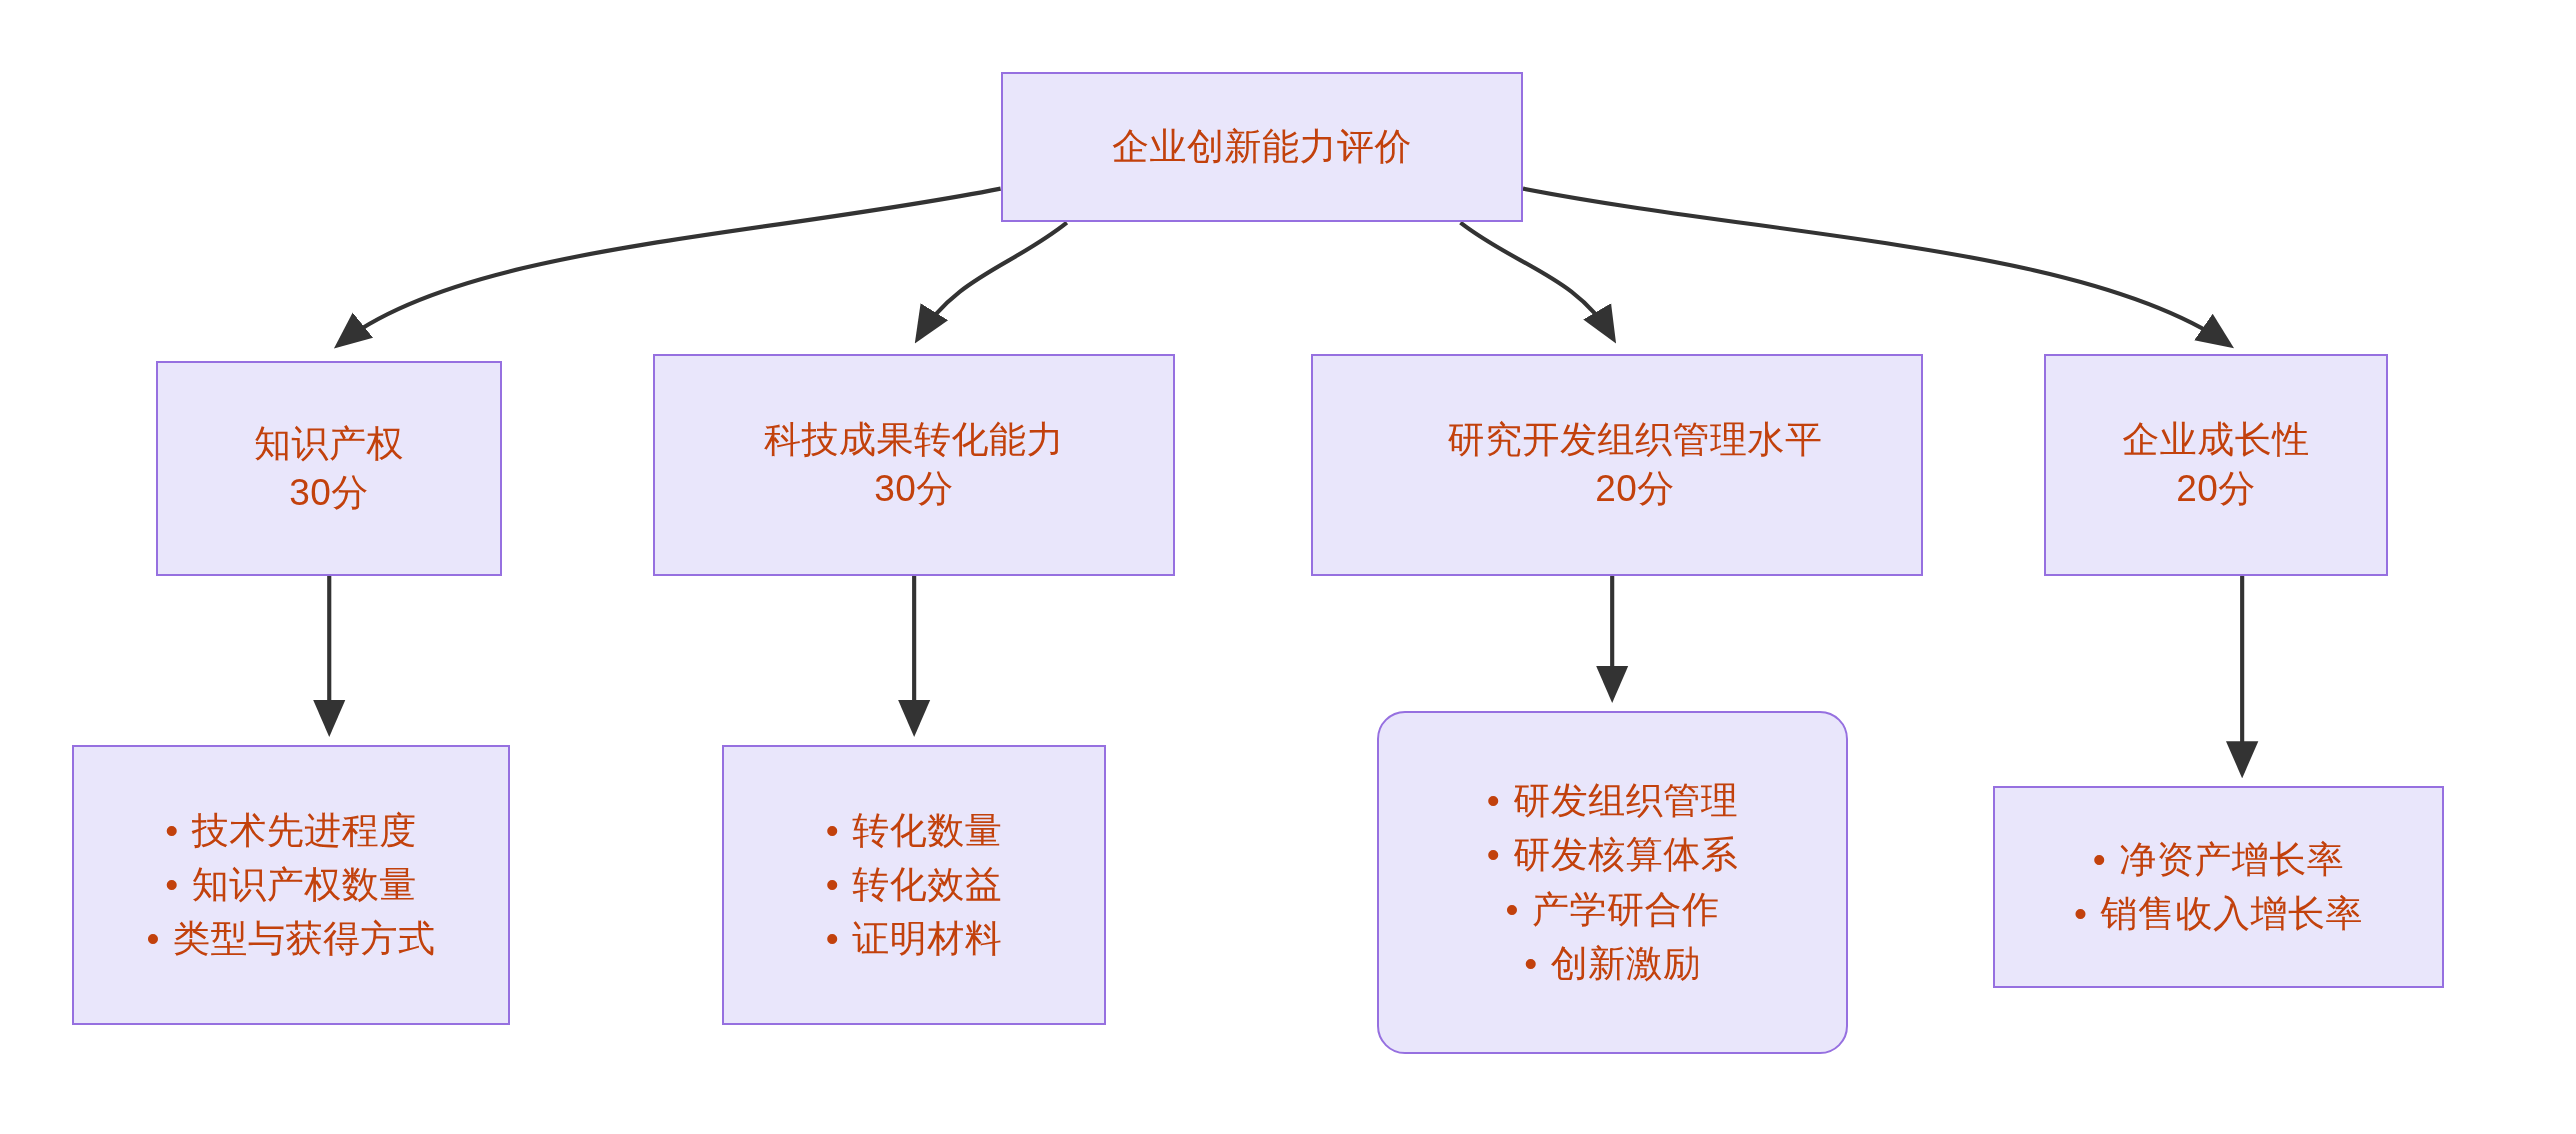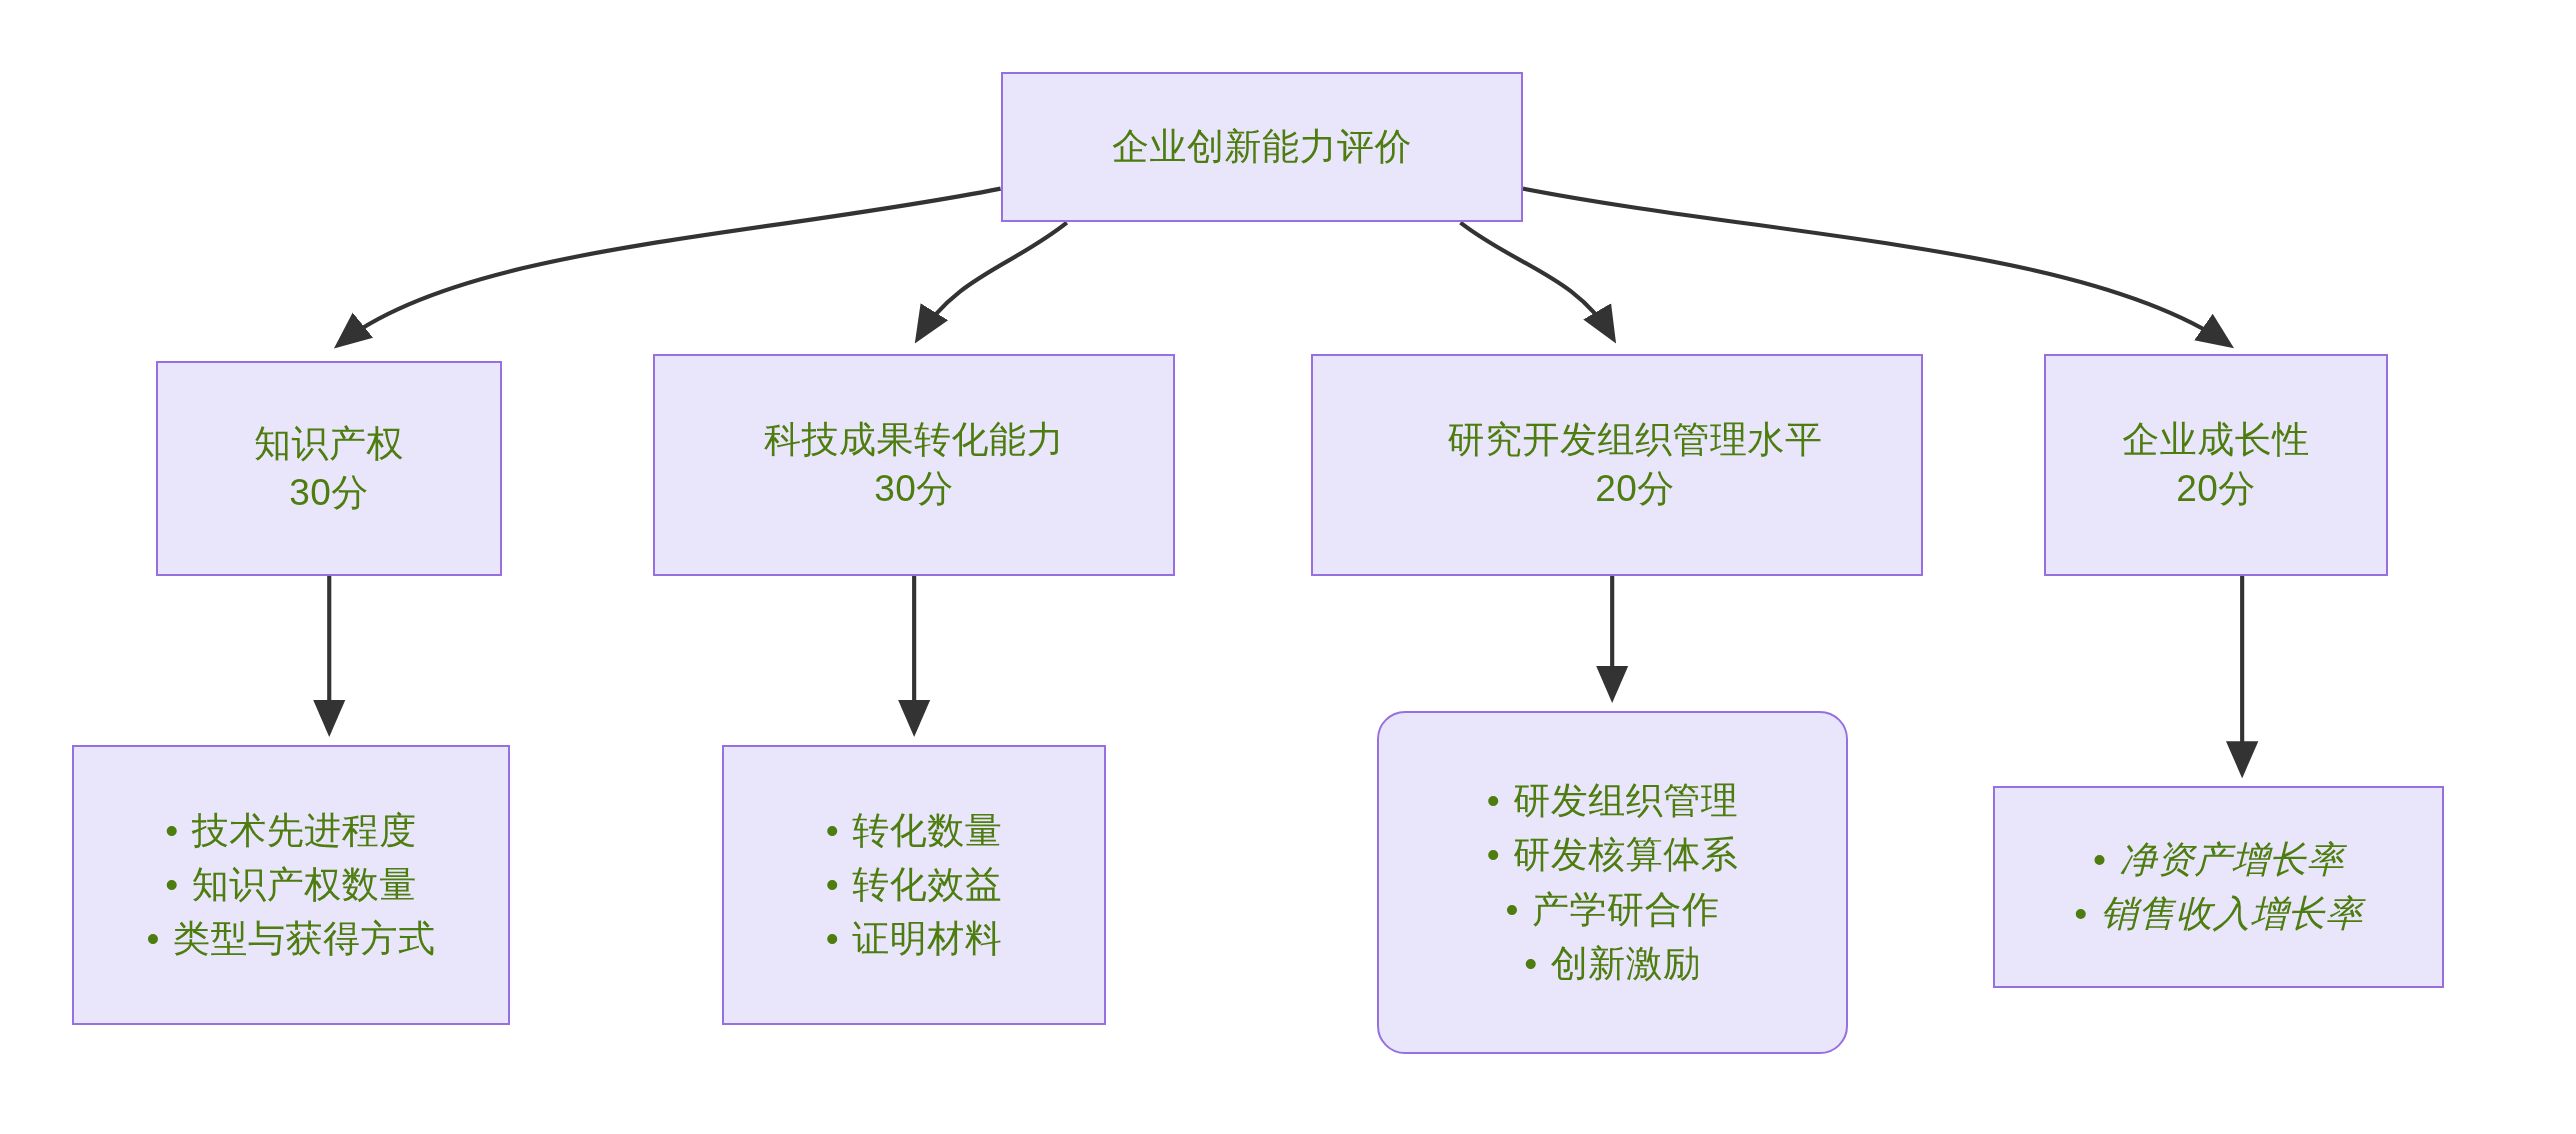"企业创新能力评价" .node { color: #4d7c0f -> #c2410c }
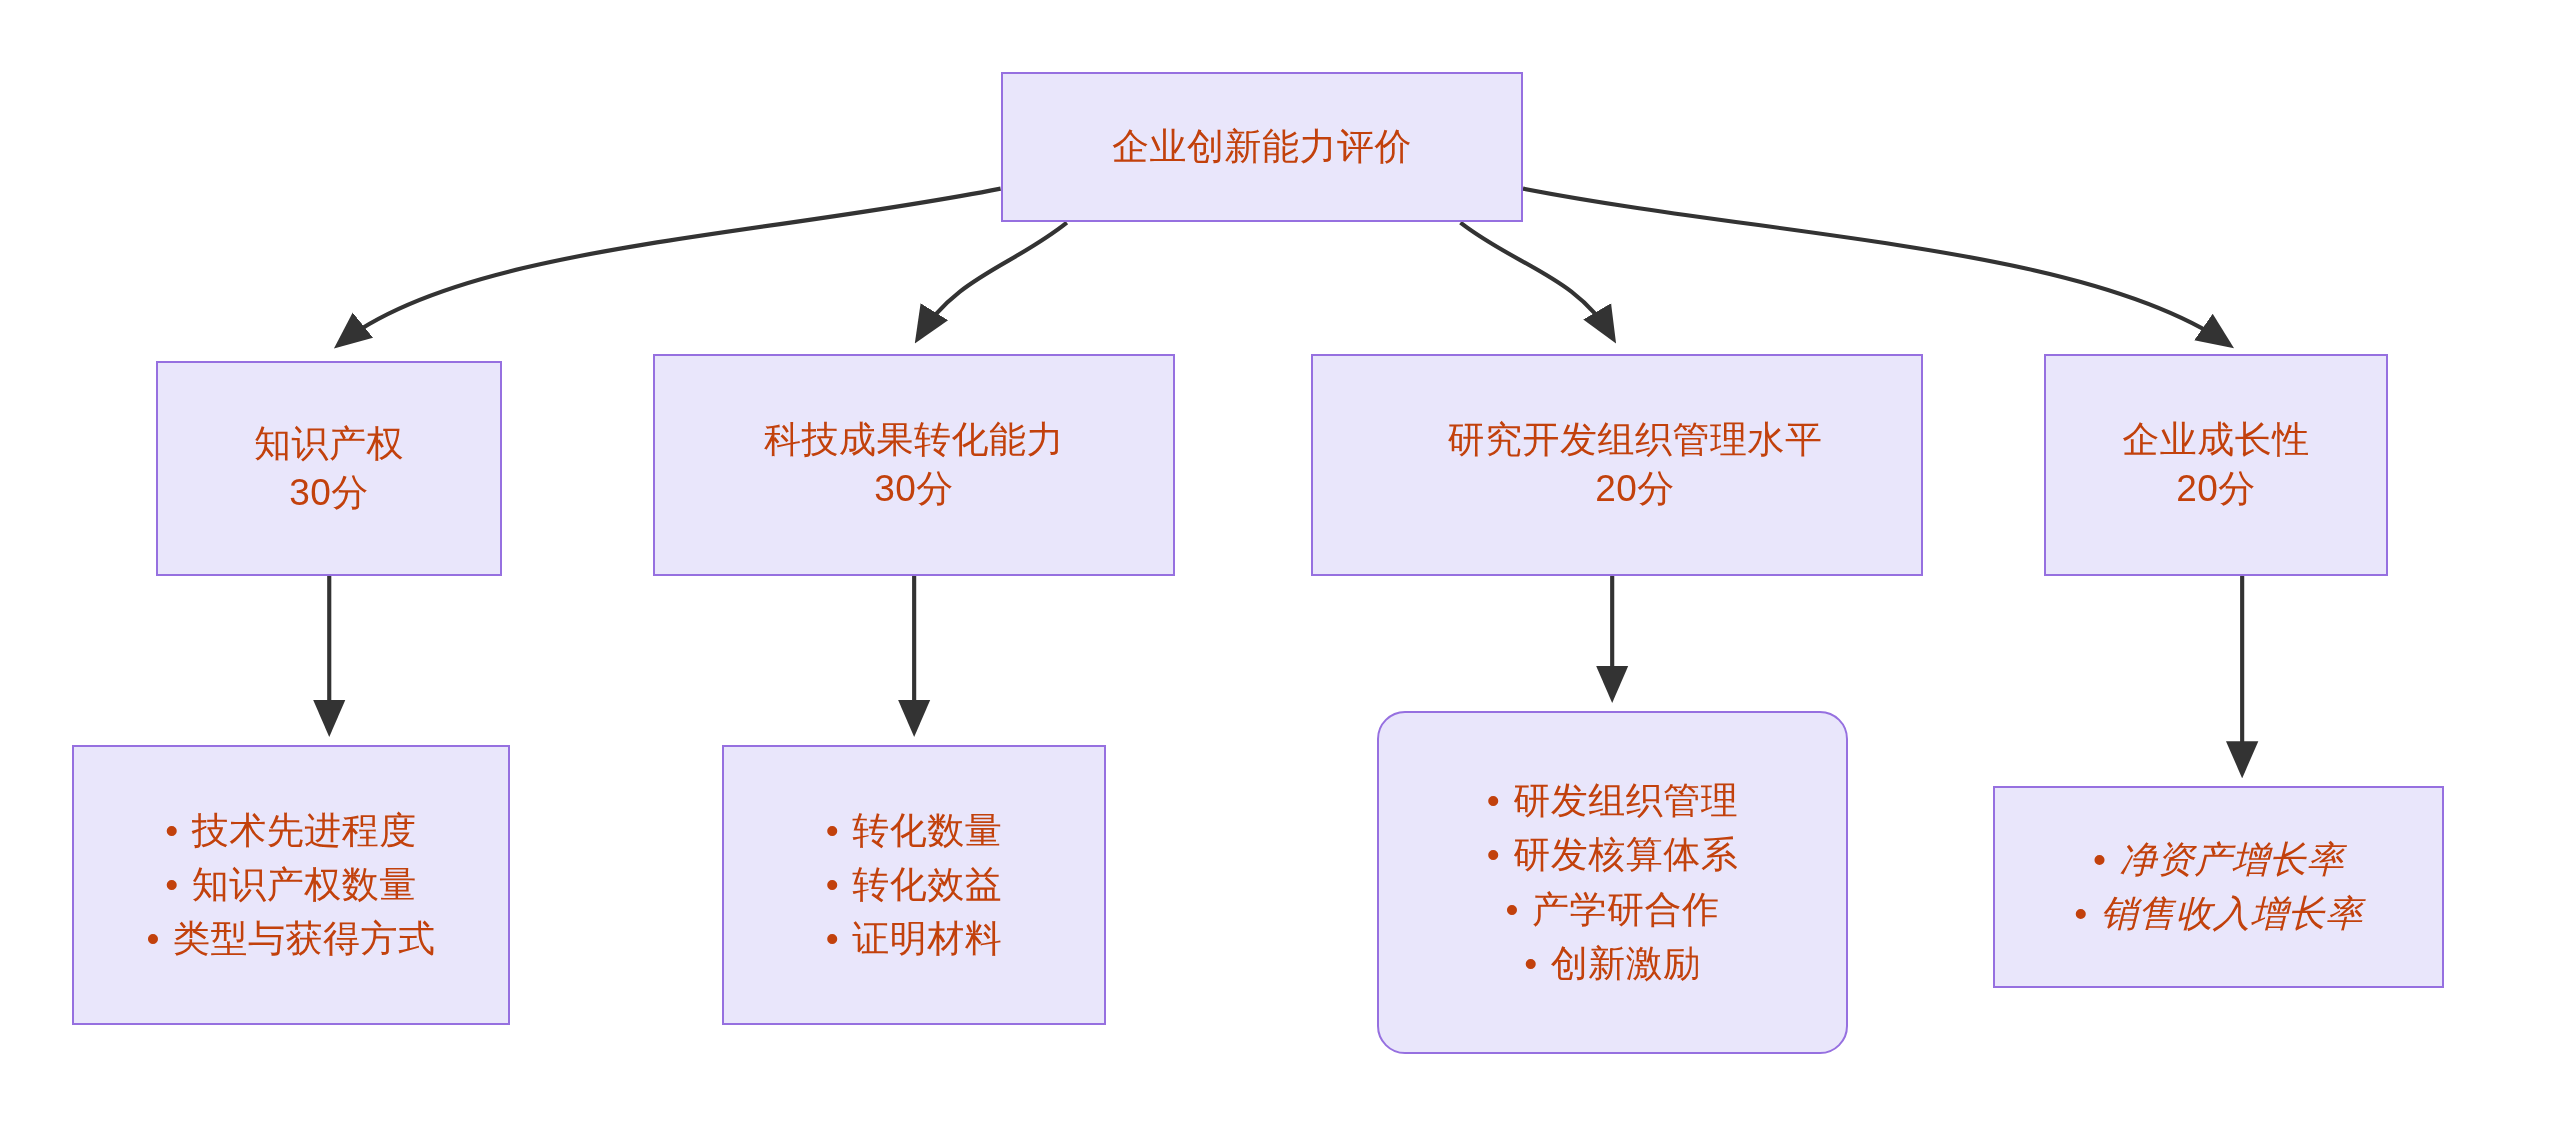"• 净资产增长率" #node-l4 { font-style: italic -> none }
